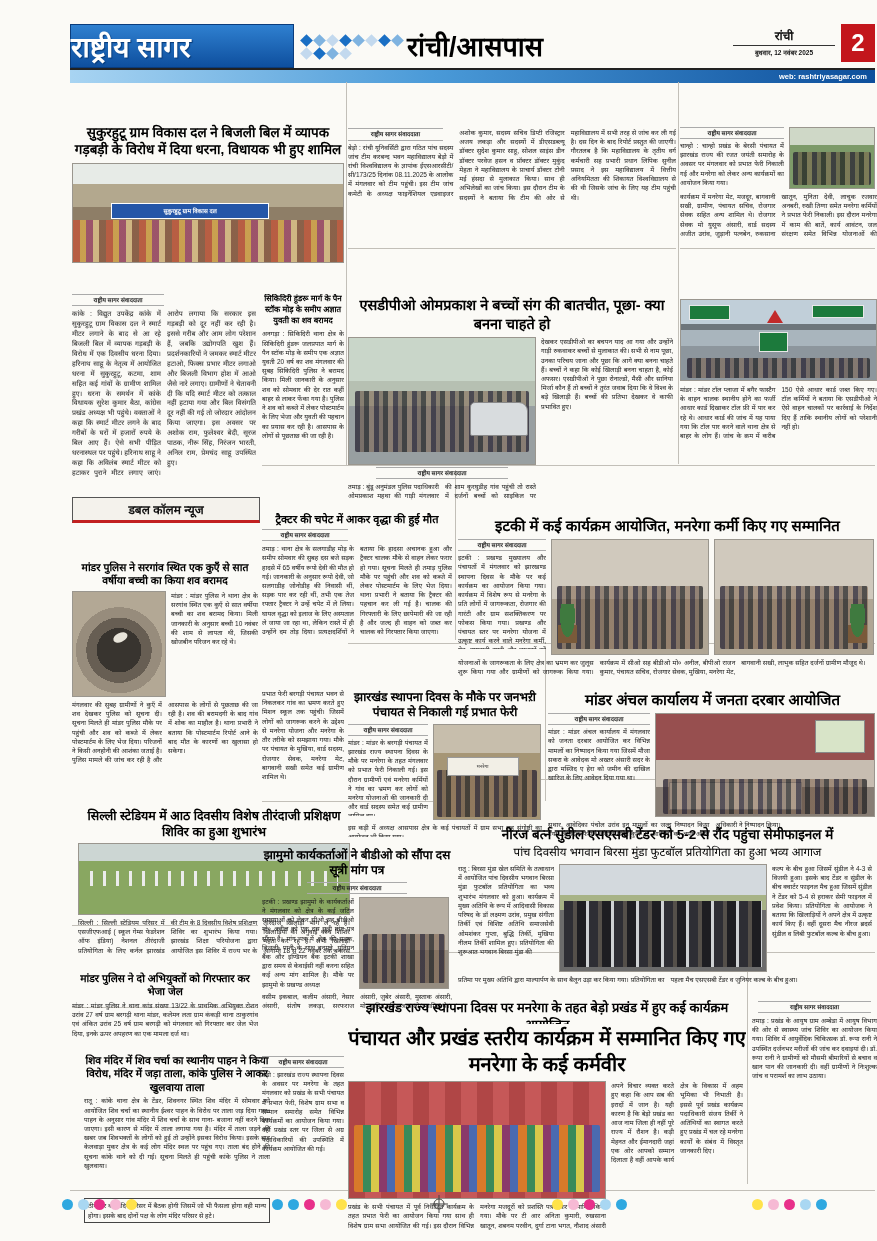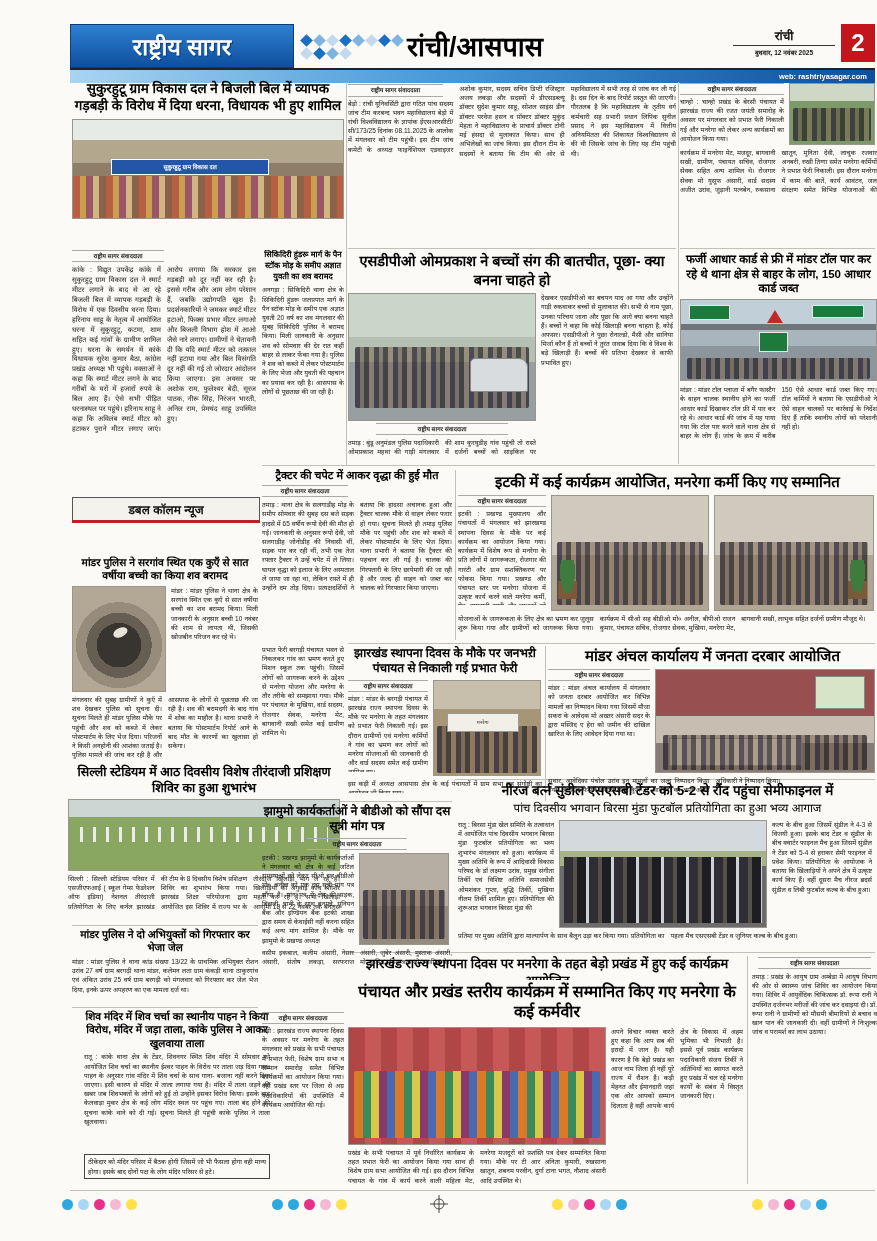"राष्ट्रीय सागर" .logo-box { font-size: 23px -> 28px; justify-content: center -> none }
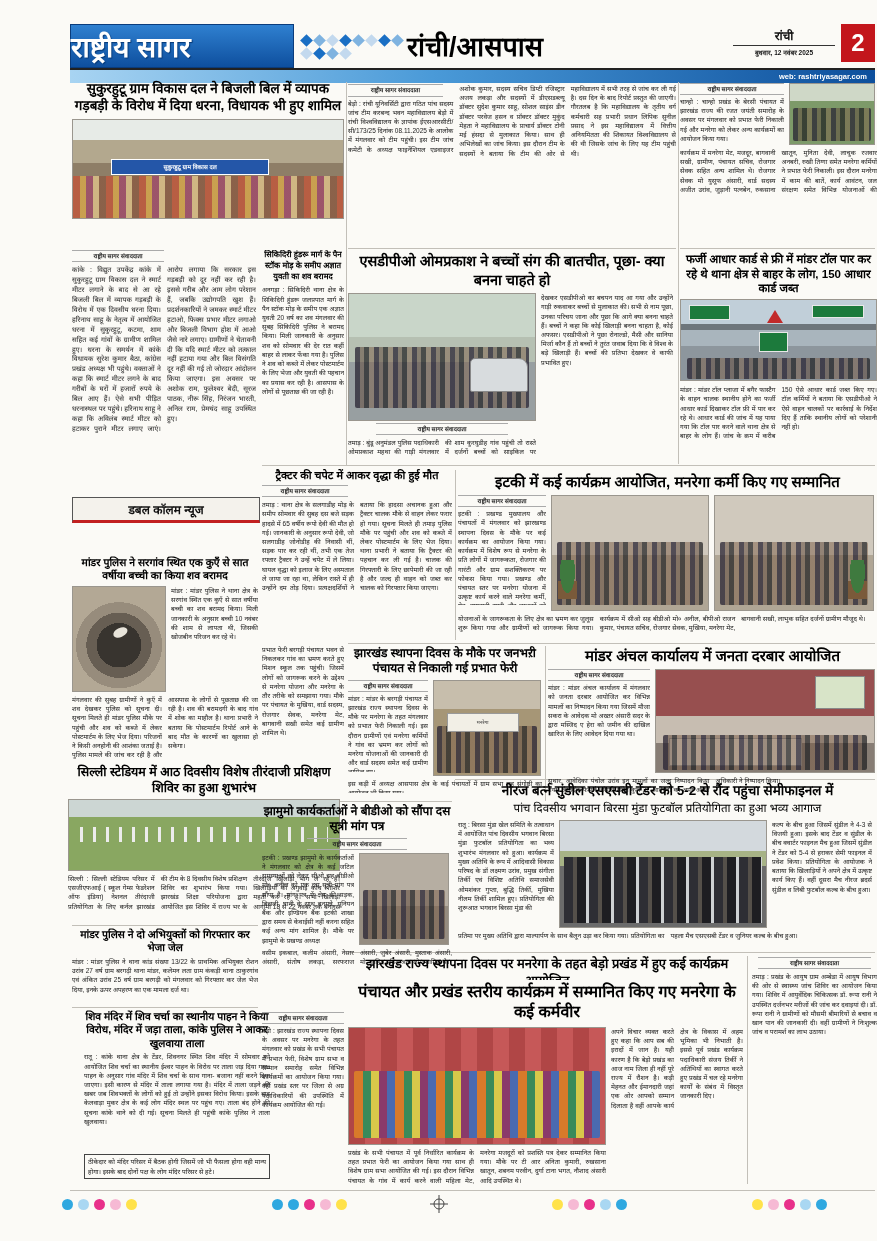"सुकुरहुटू ग्राम विकास दल ने" .art { margin-top: none -> 44px }
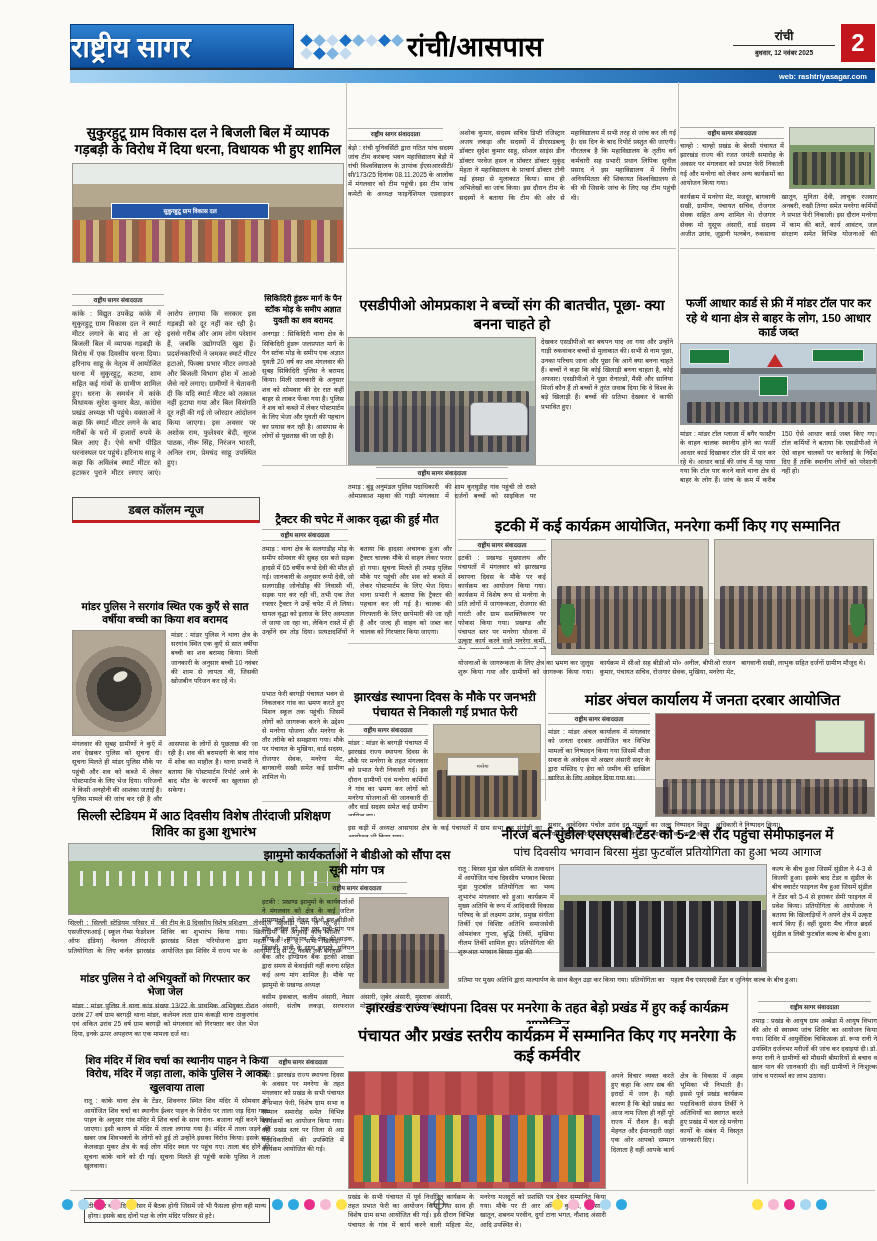"फर्जी आधार कार्ड से फ्री" h2.hl { html: <h2>फर्जी आधार कार्ड से फ्री में मांडर टॉल पार कर रहे थे थाना क्षेत्र से बाहर के लोग, 150 आधार कार्ड जब्त</h2> -> none }
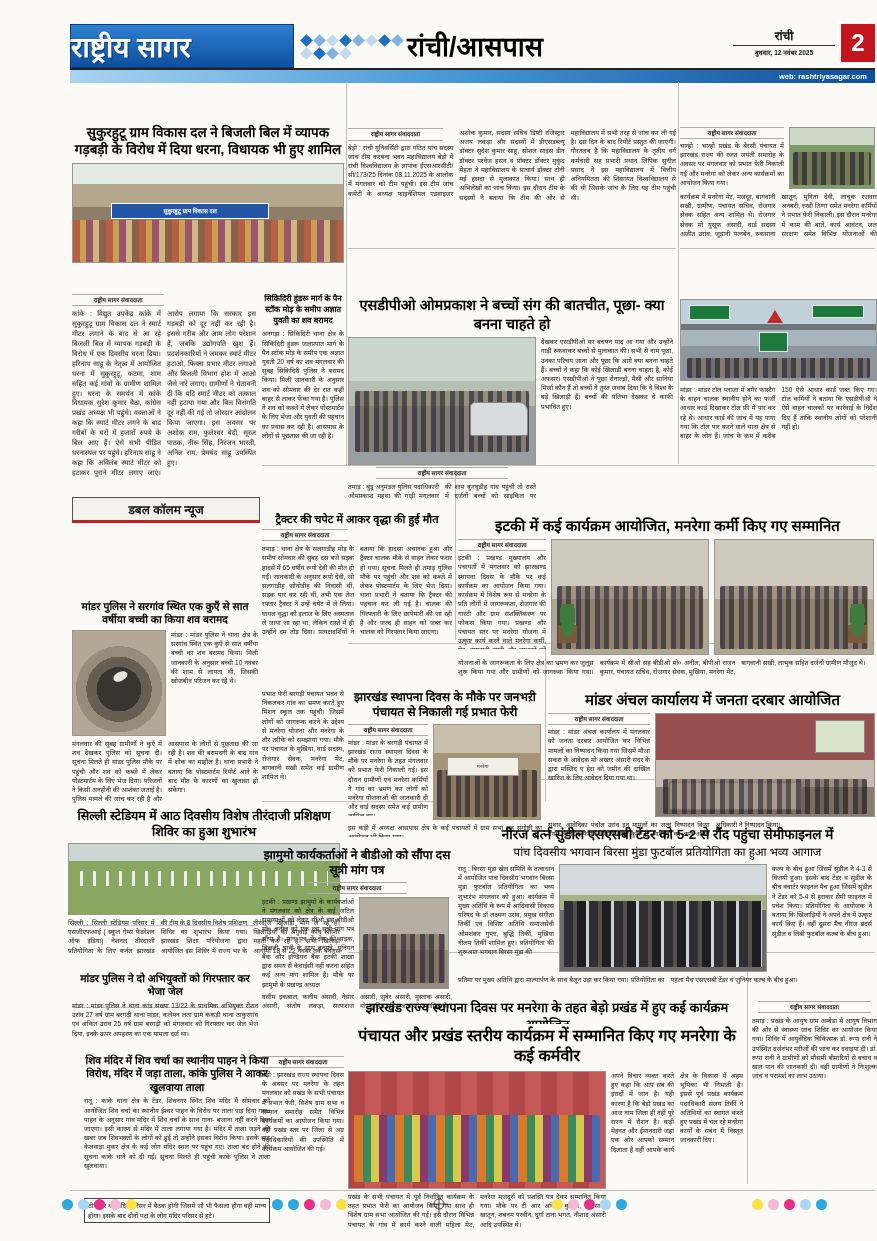"मांडर पुलिस ने सरगांव स्थित" article.art { top: 556px -> 517px }
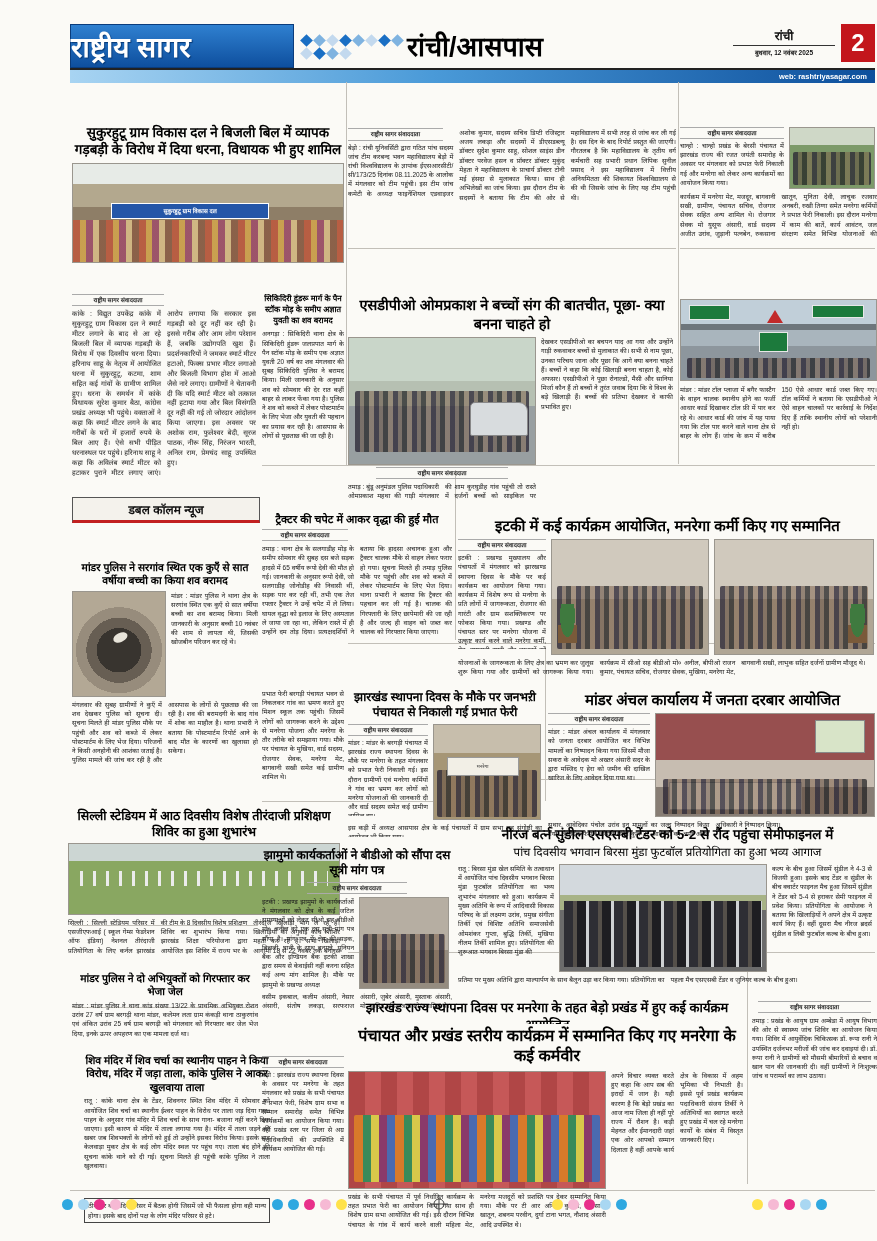"सिल्ली स्टेडियम में आठ दिवसीय" article.art { left: 68px -> 78px }
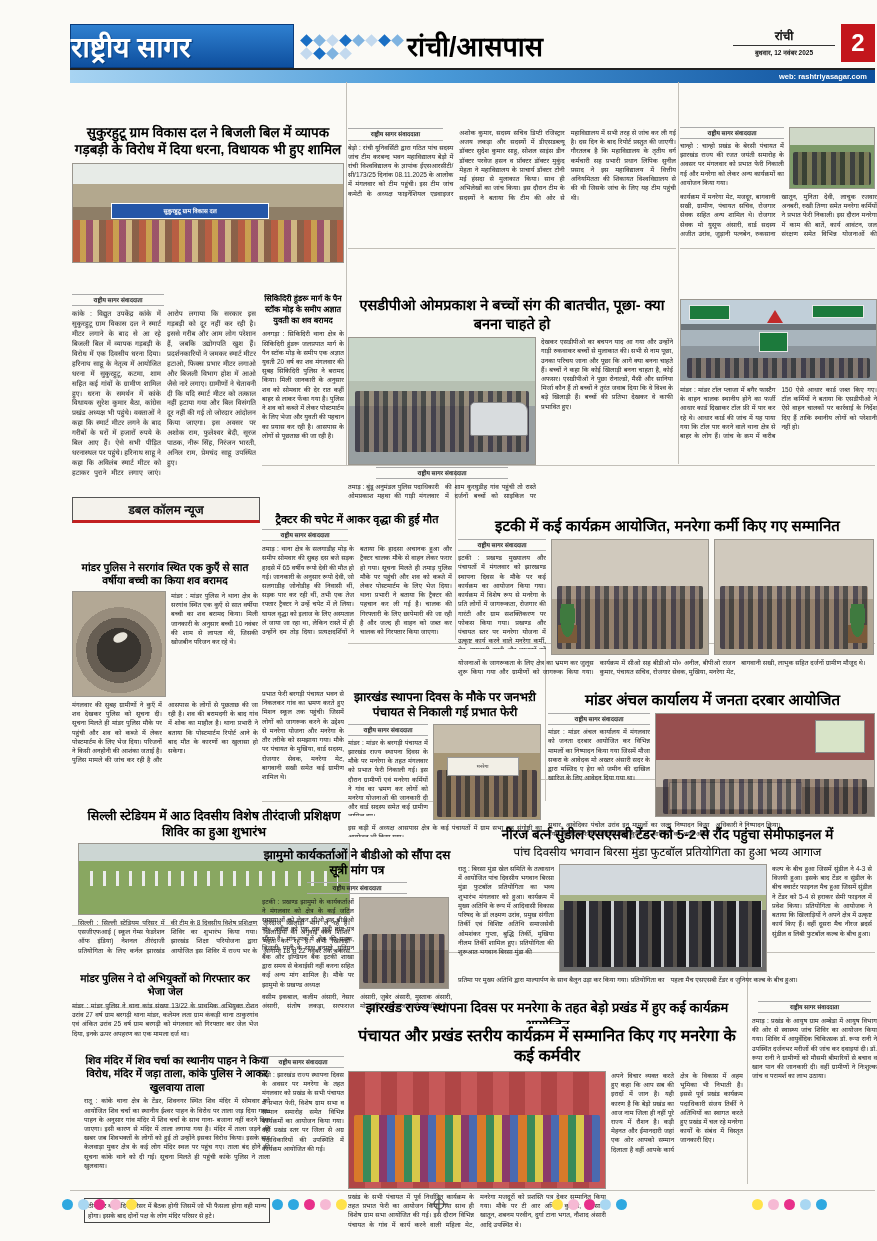"पंचायत और प्रखंड स्तरीय कार्यक्रम" h2.hl { font-size: 16px -> 20px }
